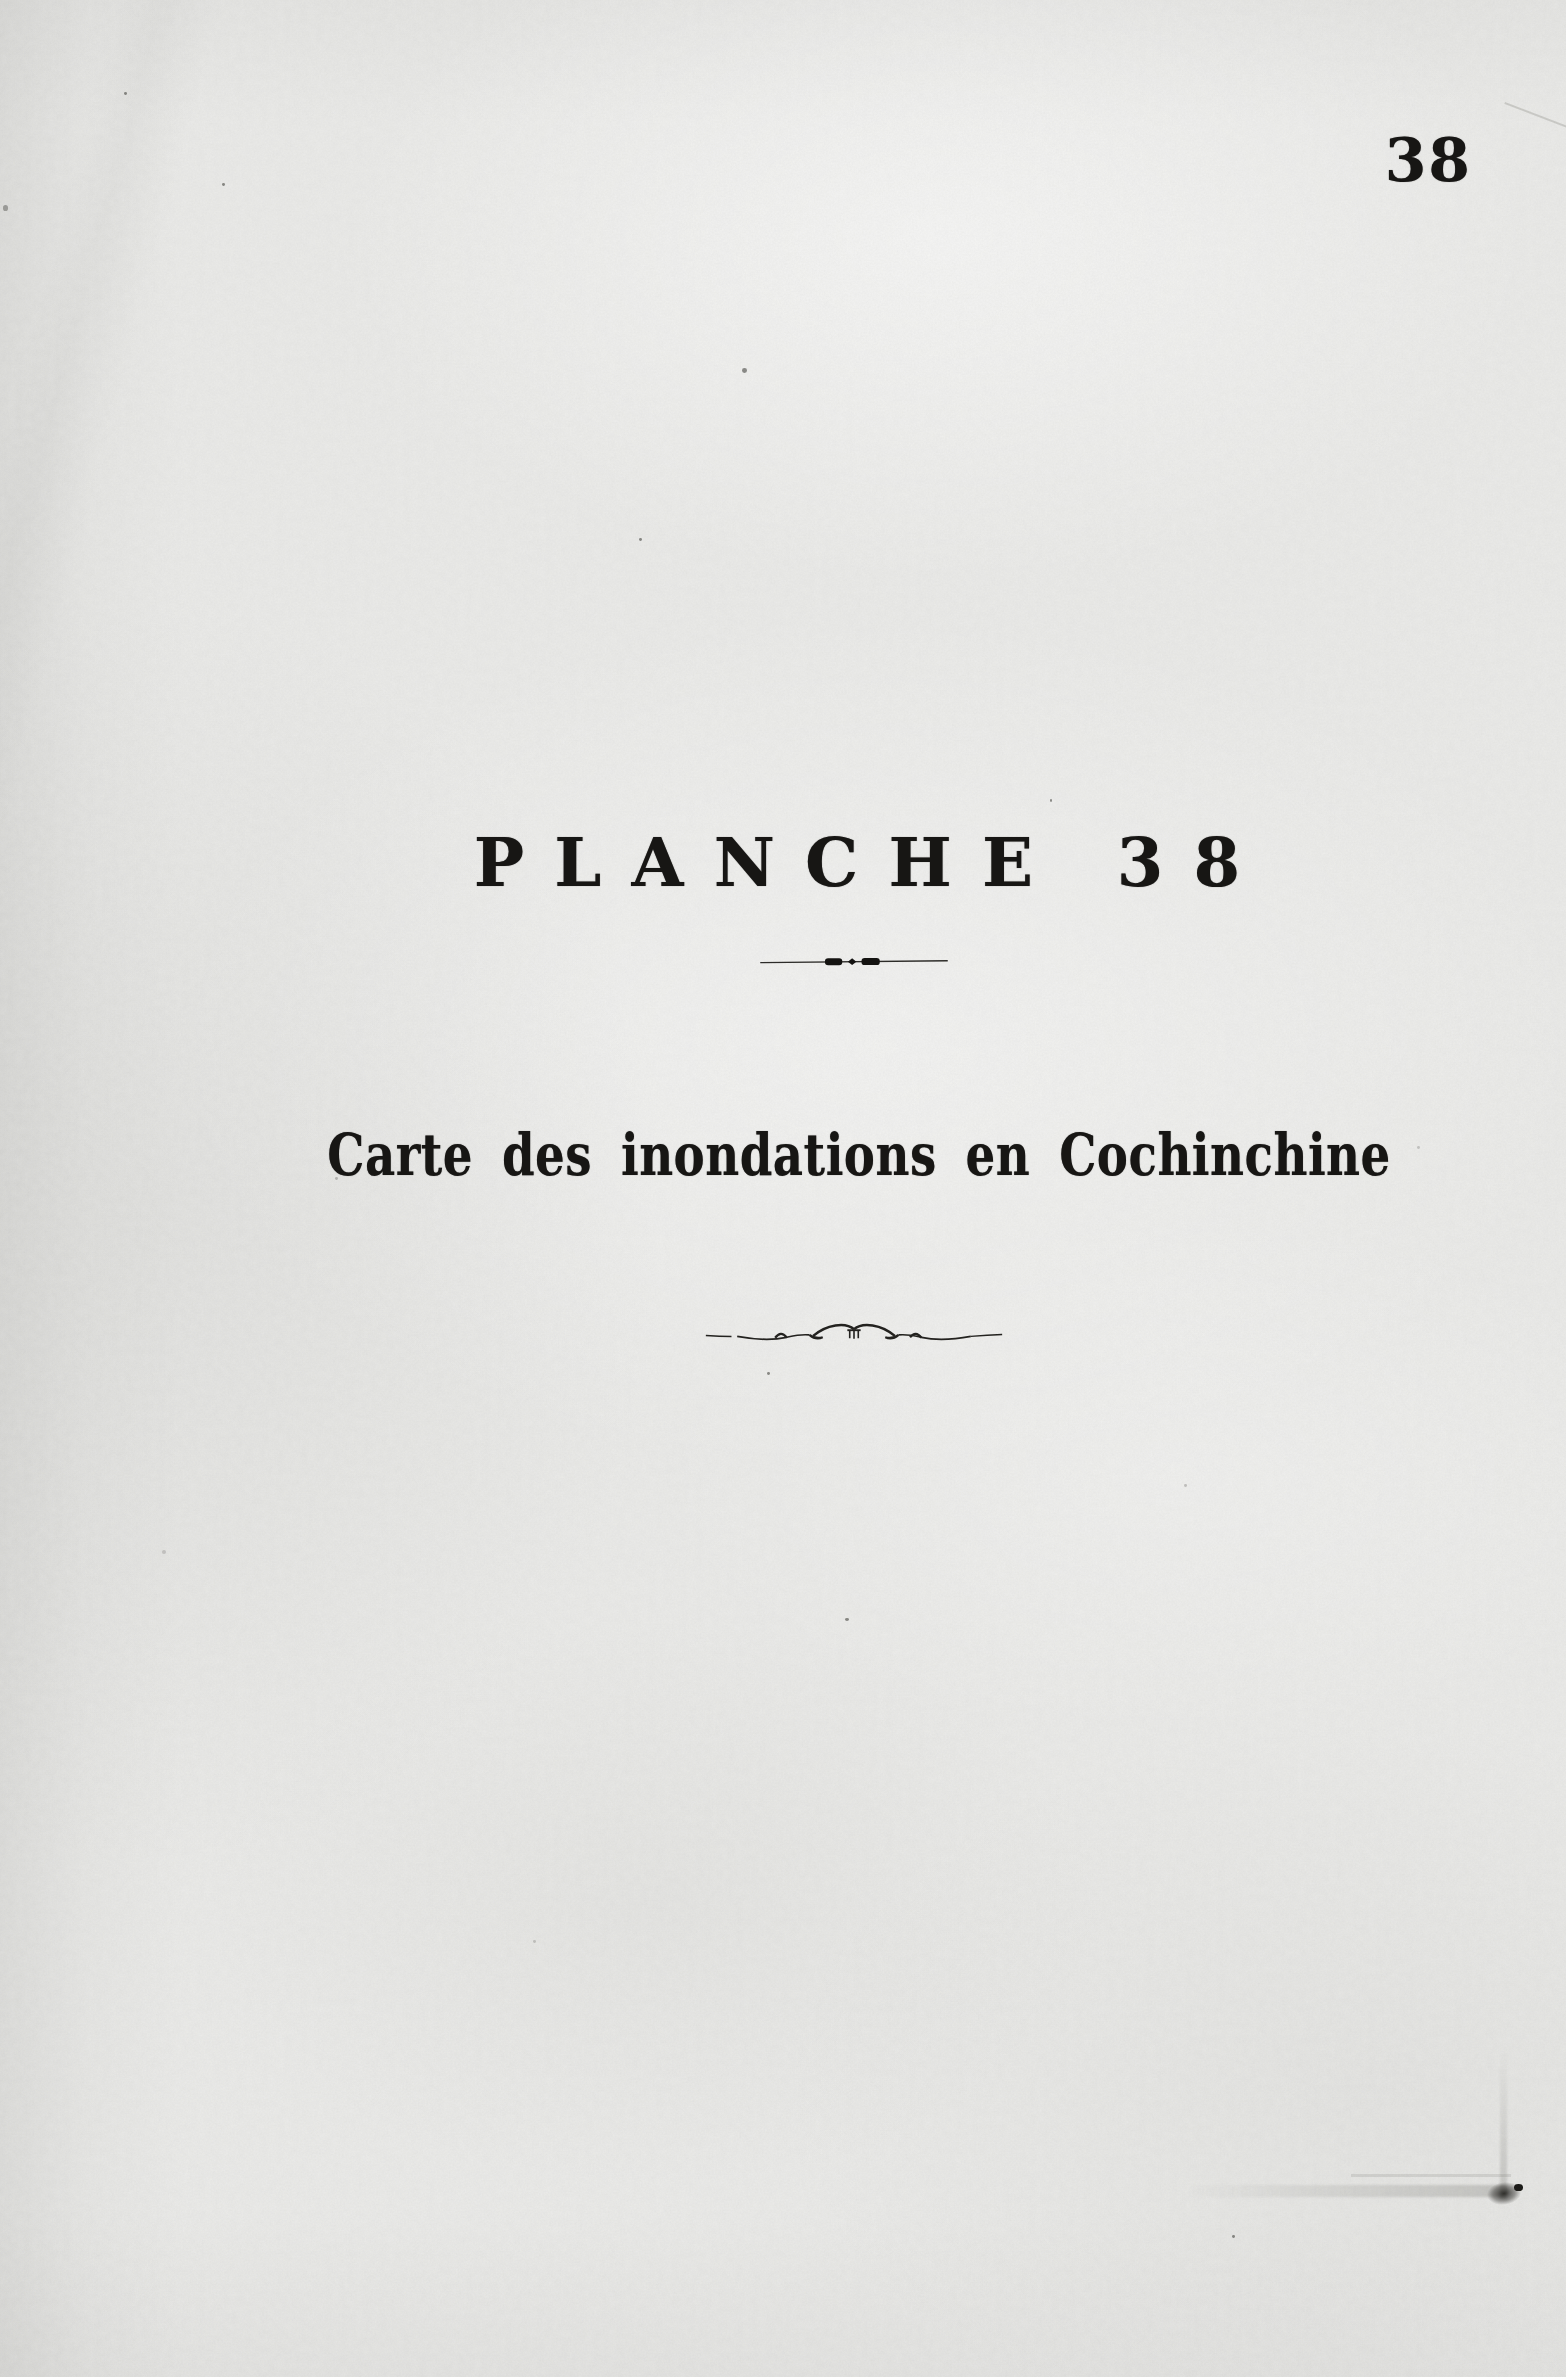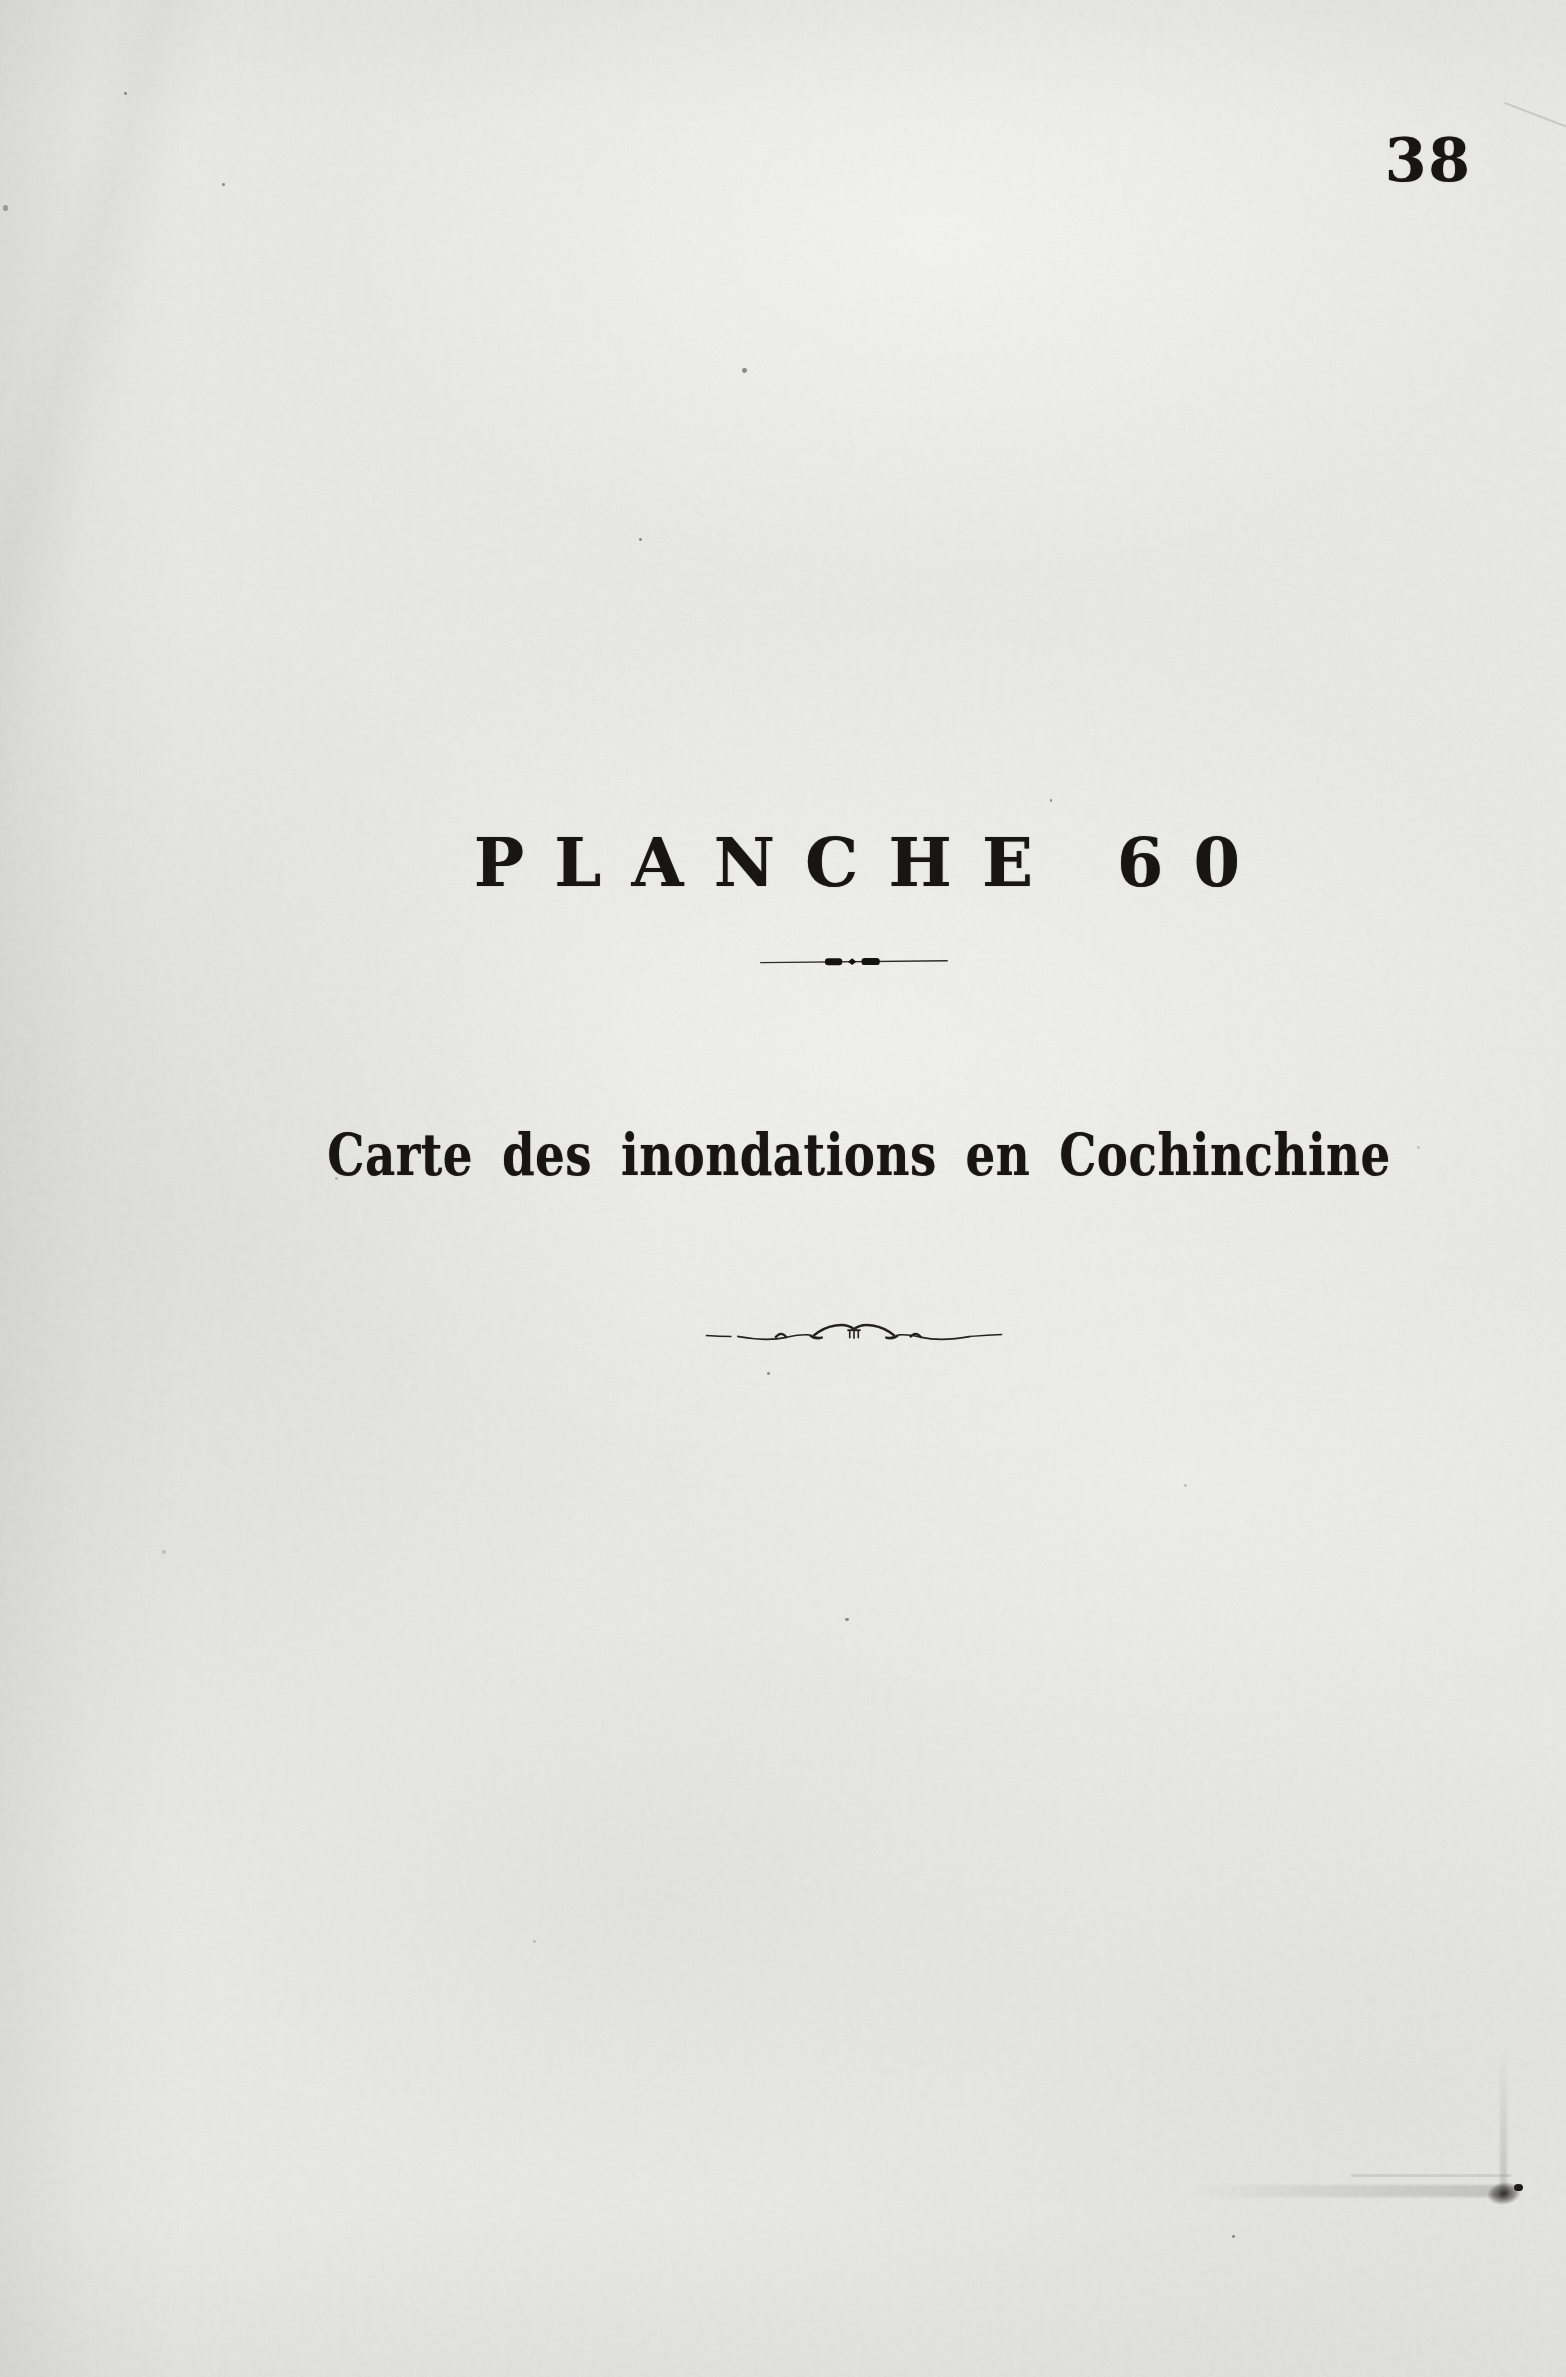"PLANCHE 60" h1.plate-title { text: 60 -> 38 }
